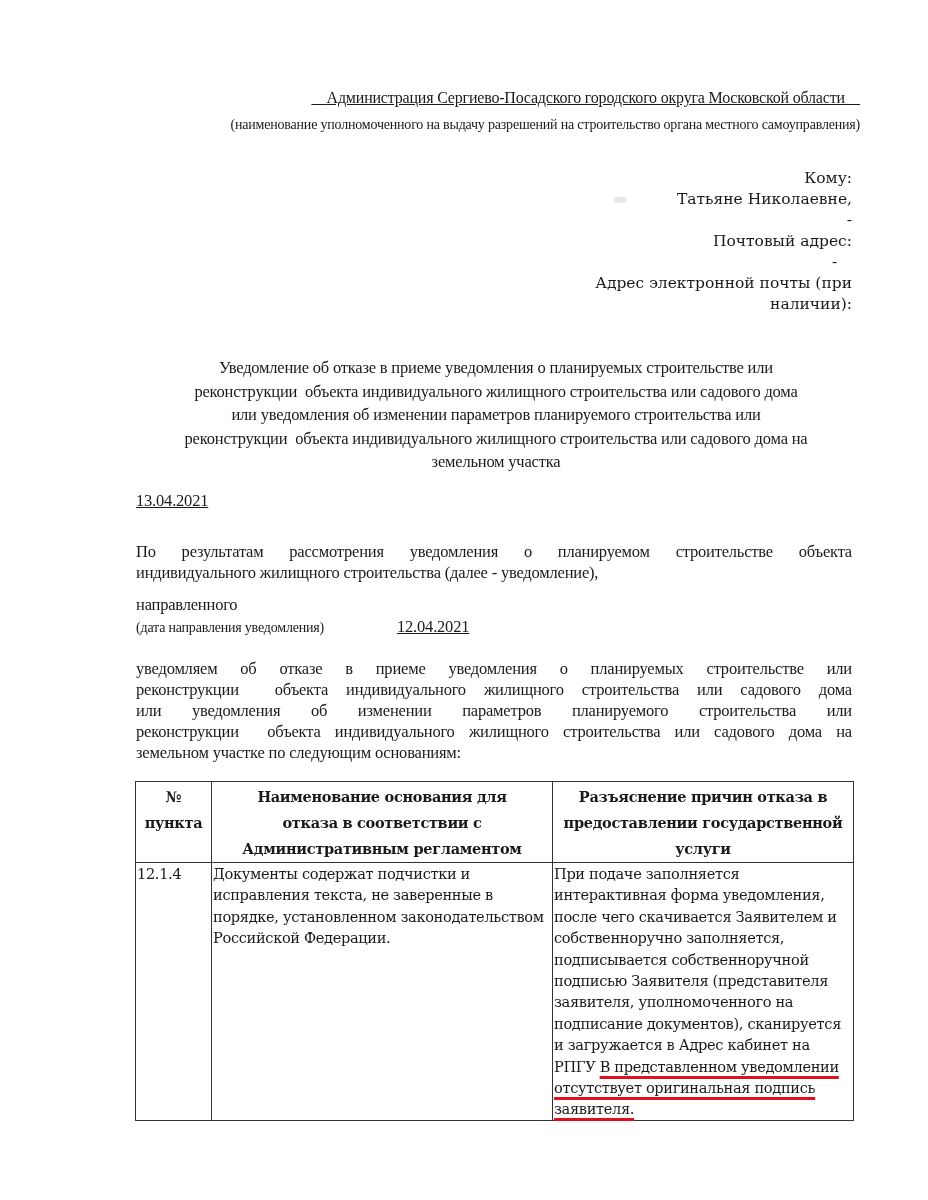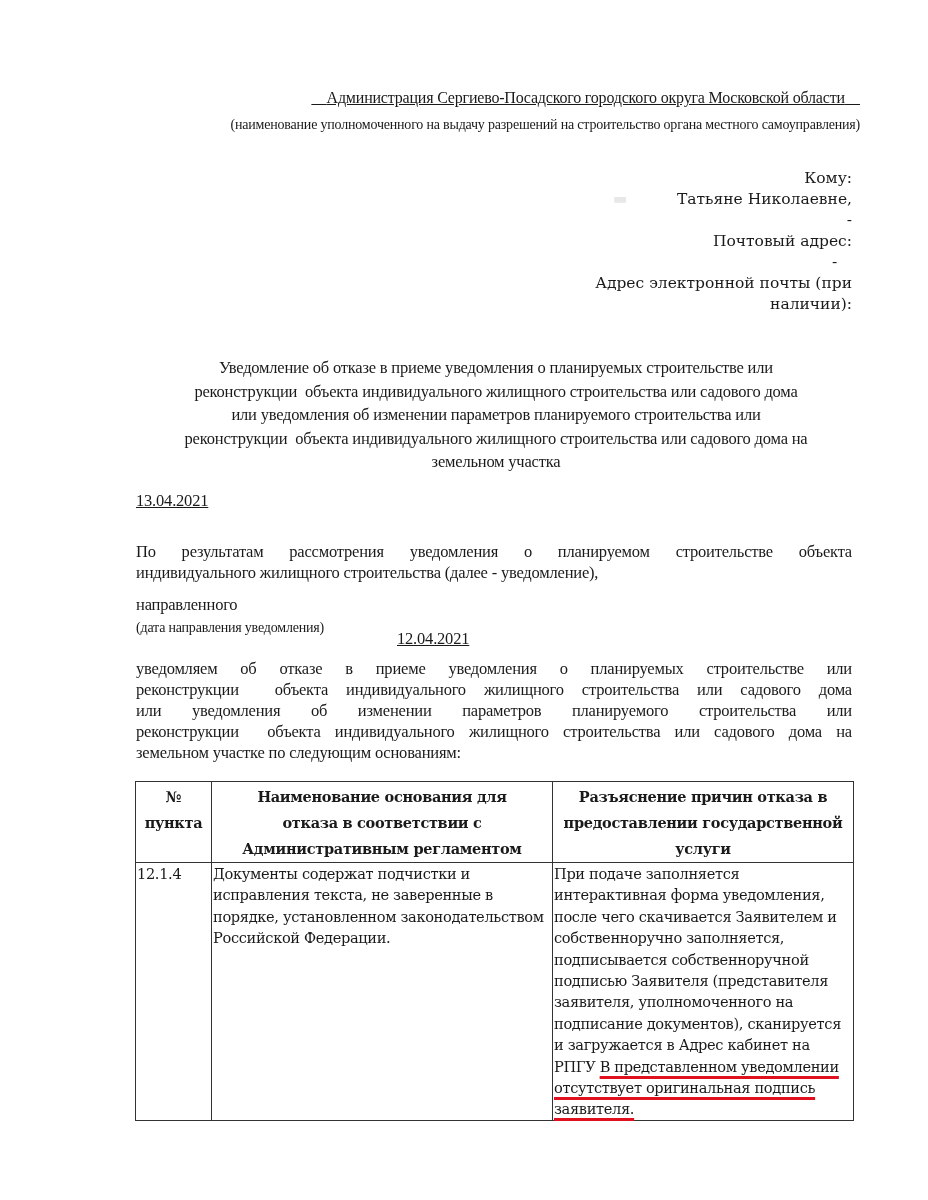"12.04.2021" .sent-date { margin-top: 12px -> none }
